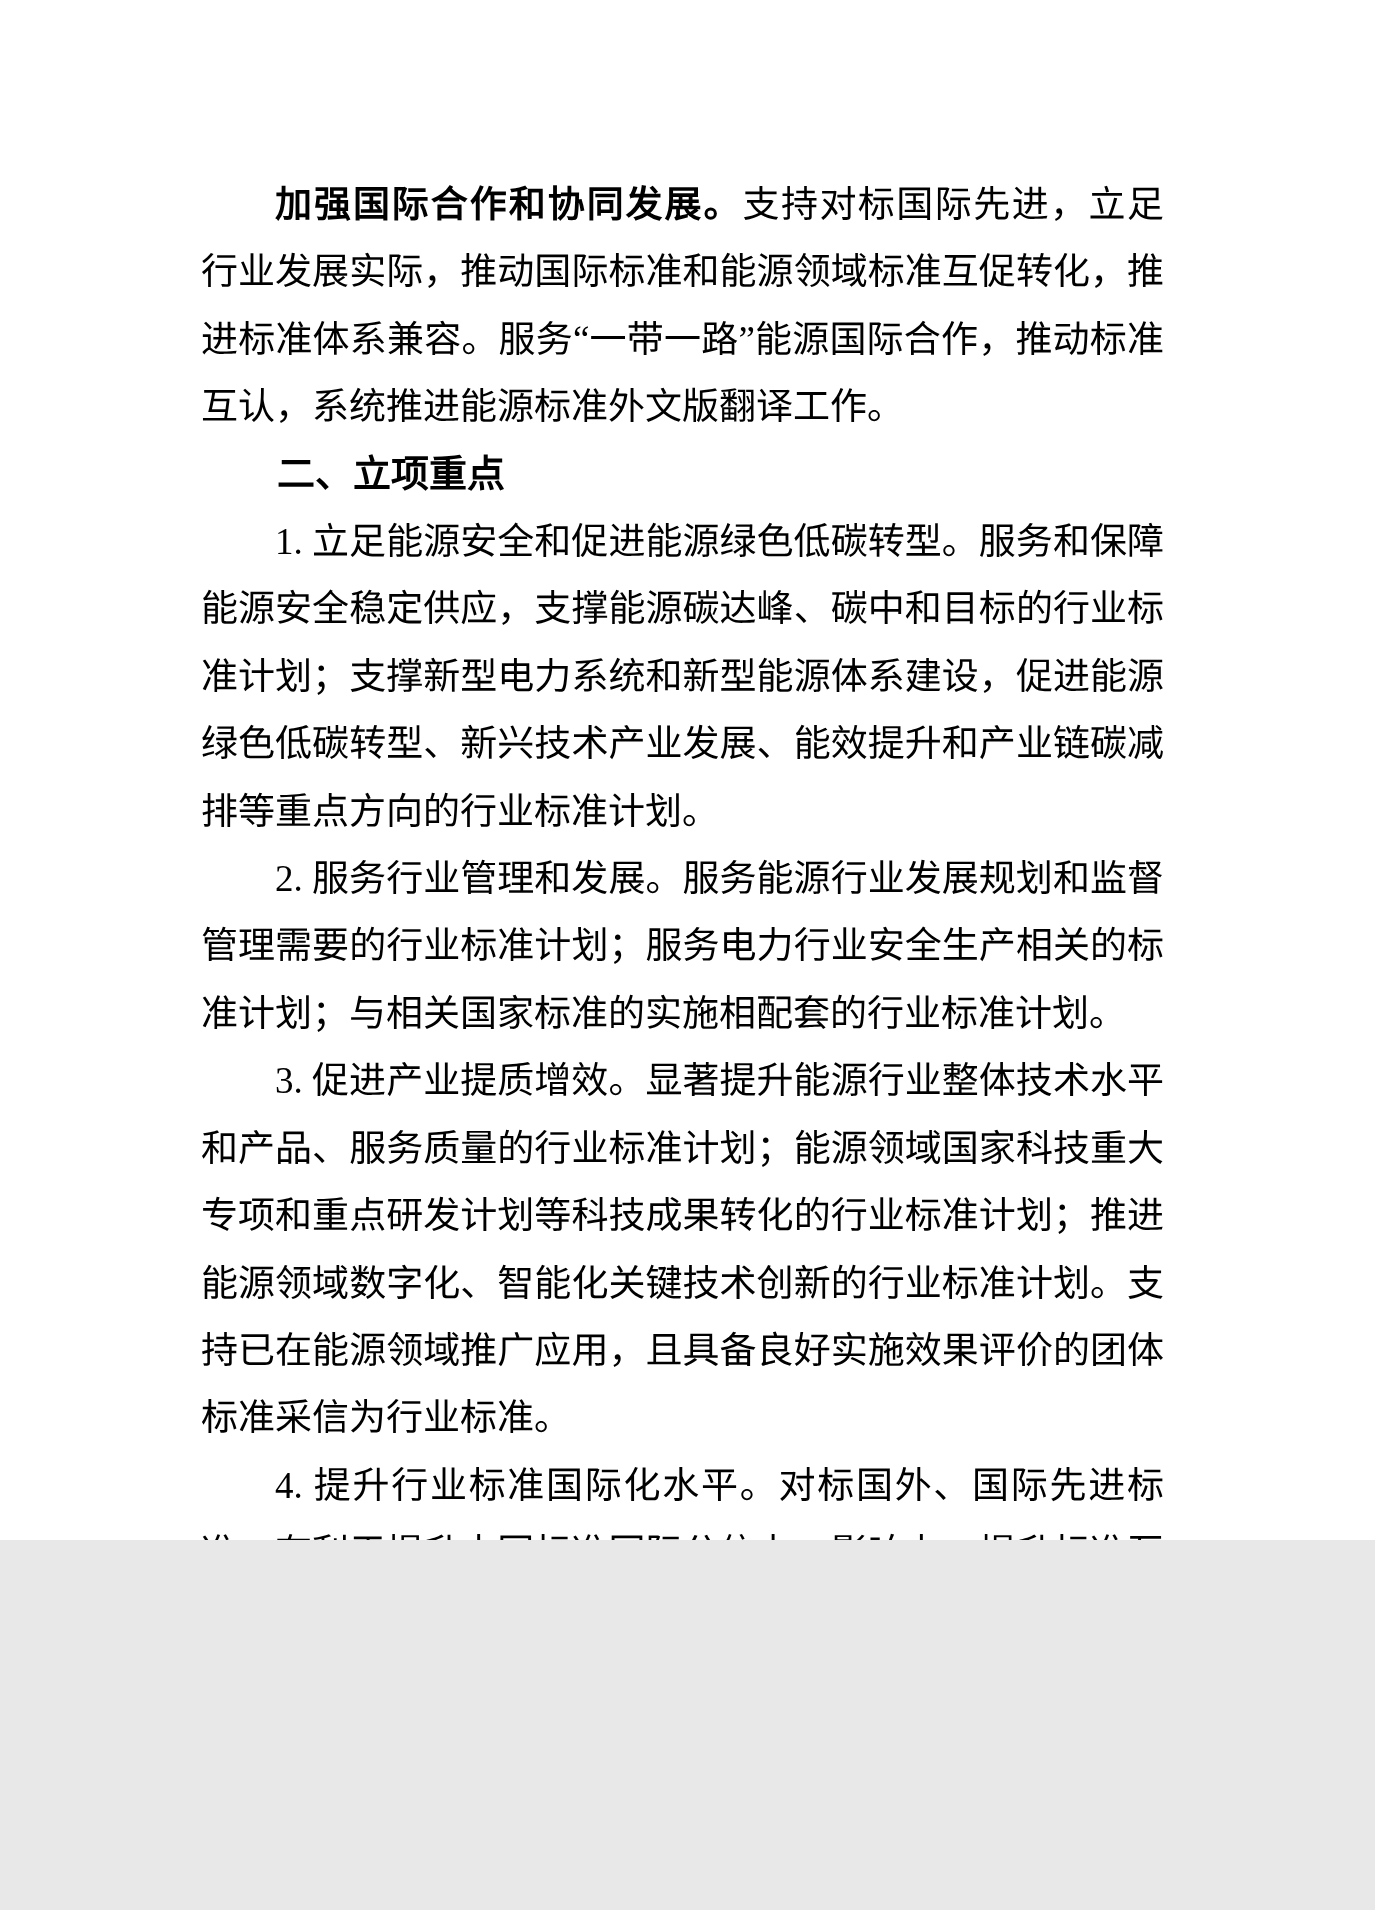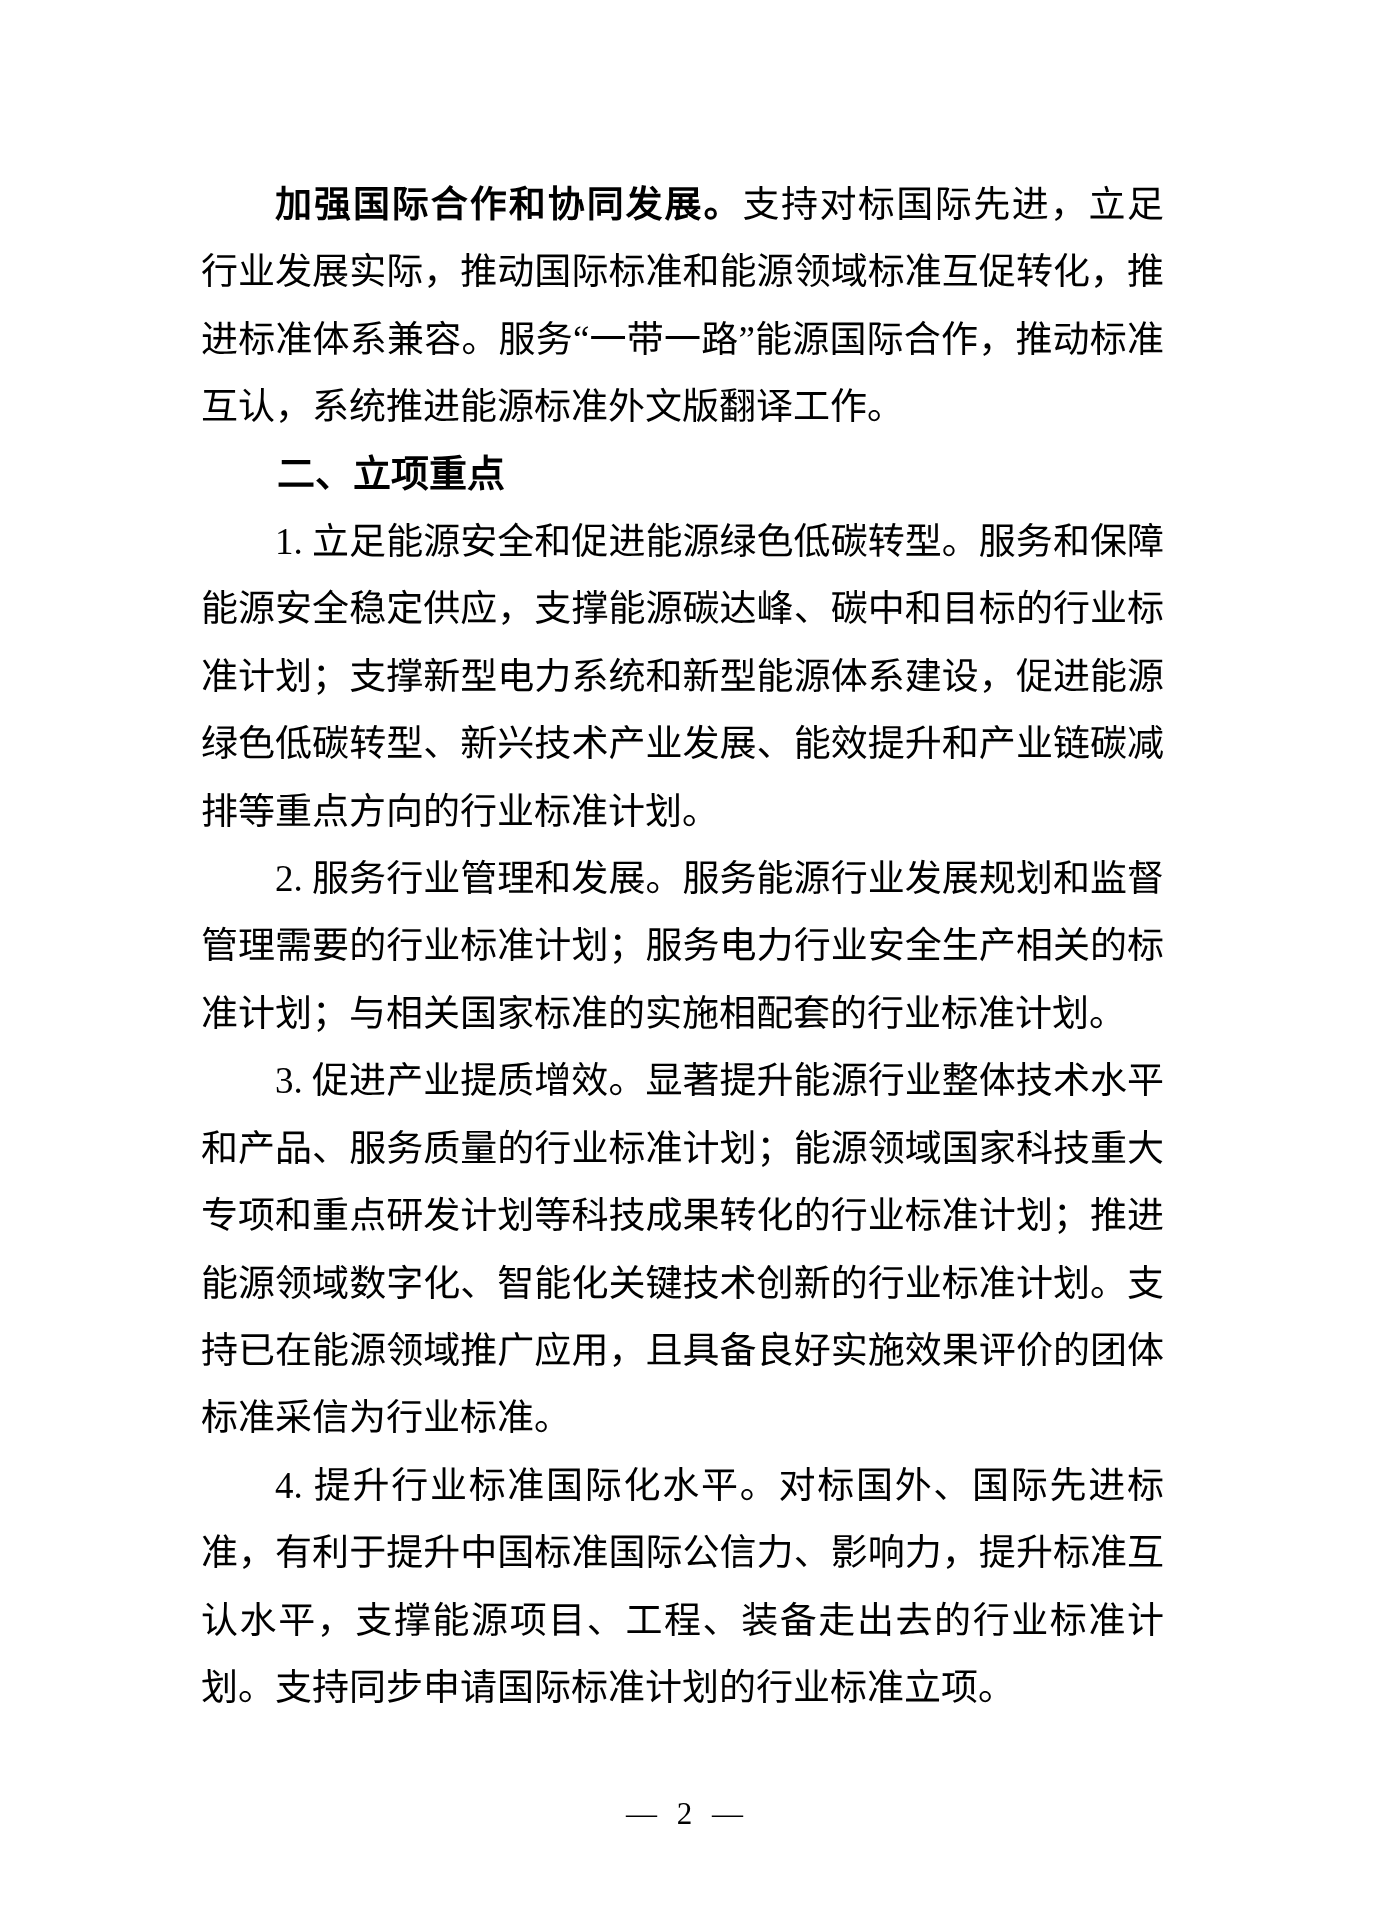"加强国际合作和协同发展。支持对标国际先进，立足行业发展实际，推动国际标准和能源领" .page { height: 1910px -> 1540px }
